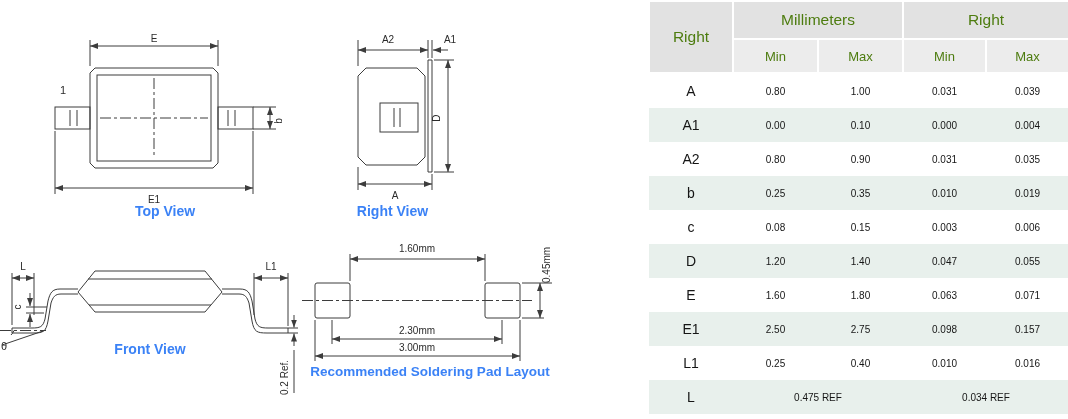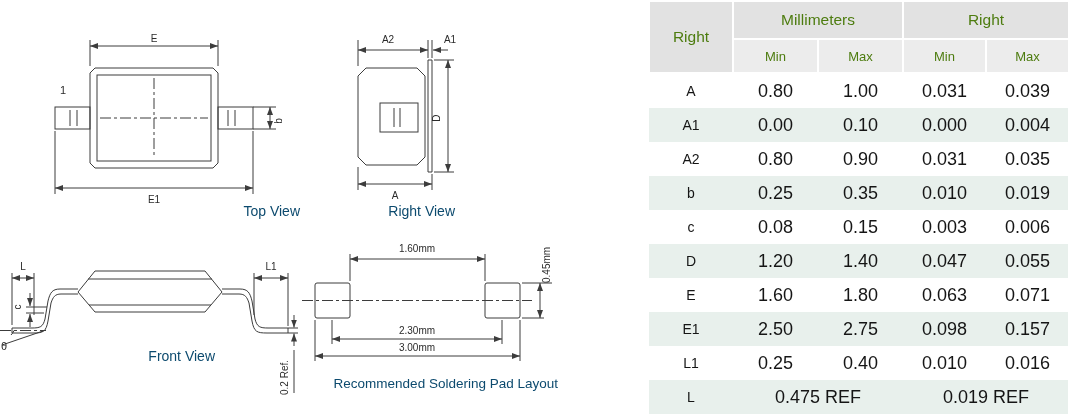"0.80" tbody td { font-size: 18px -> 10px }
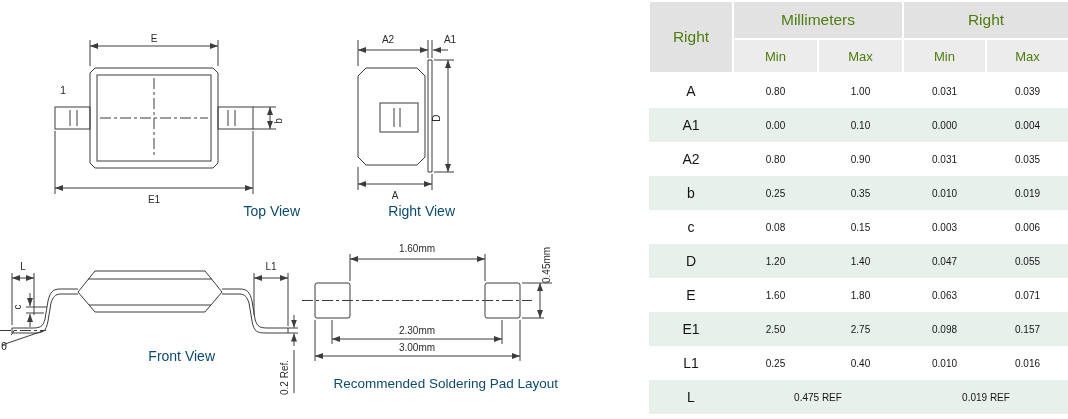"Top View" .view-title { color: #0c4a6e -> #3b82f6; font-weight: none -> bold; text-align: right -> center }
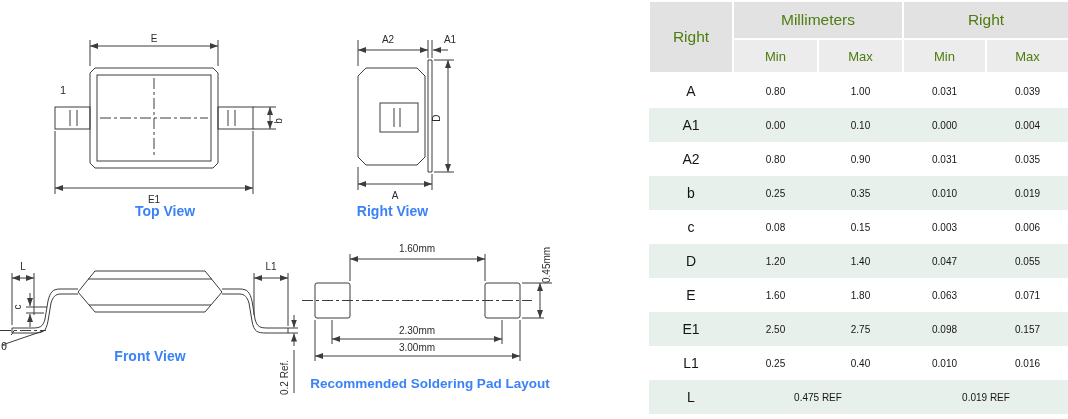"Front View" div.view-title { margin-top: 7px -> none }
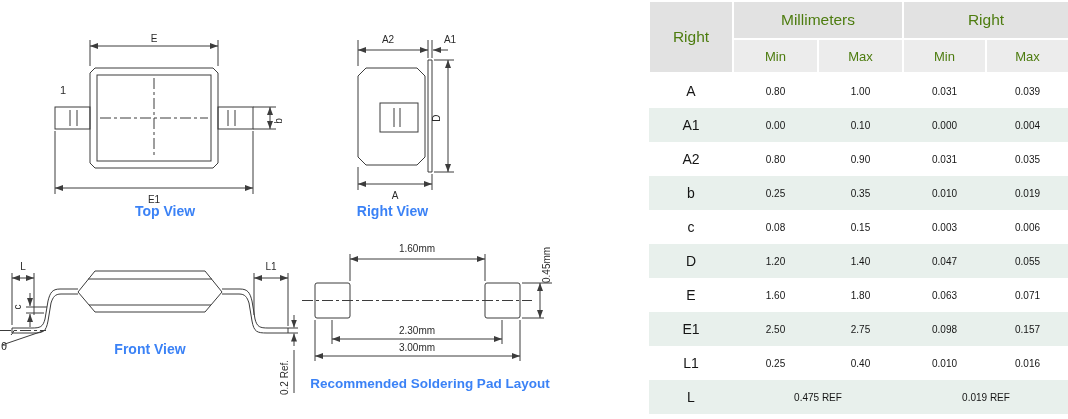"Recommended Soldering Pad Layout" div.view-title { top: 376px -> 364px }
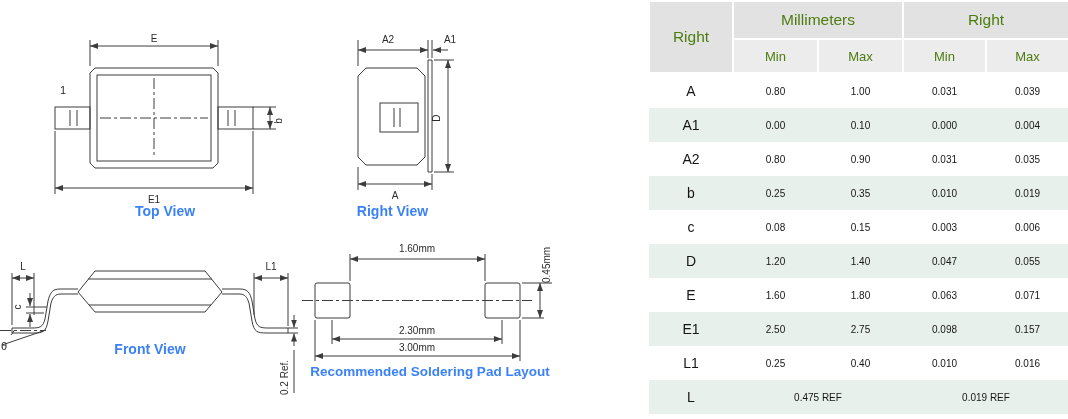"0.019 REF" td { text: 0.019 -> 0.034 }
